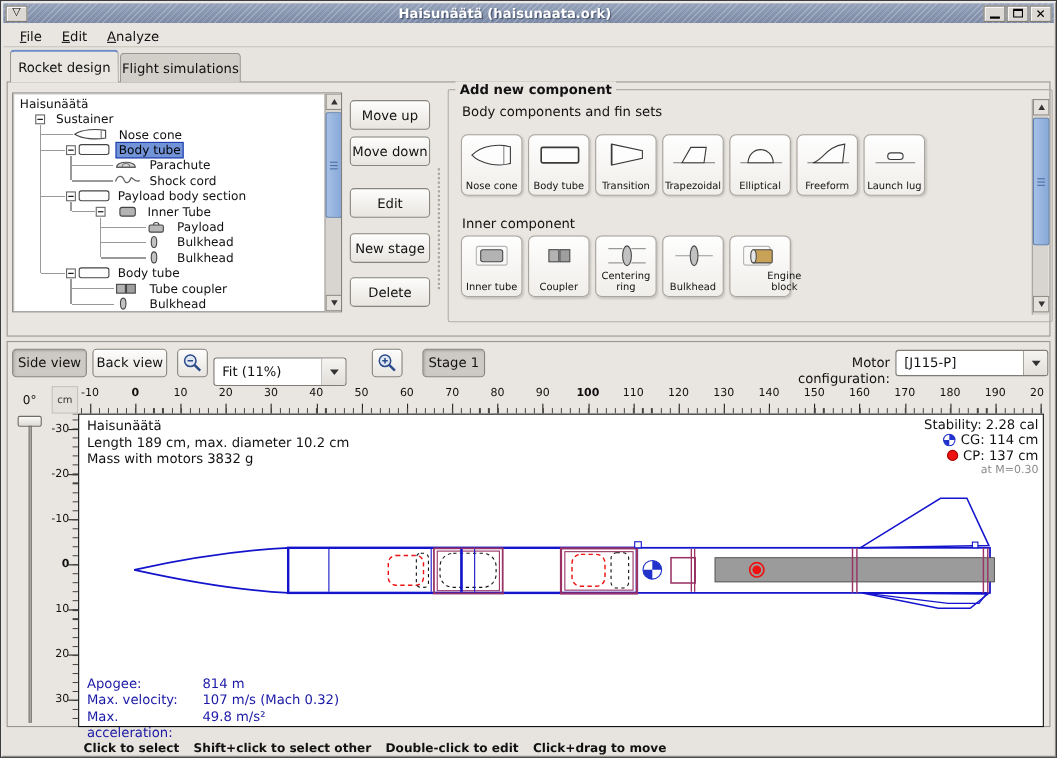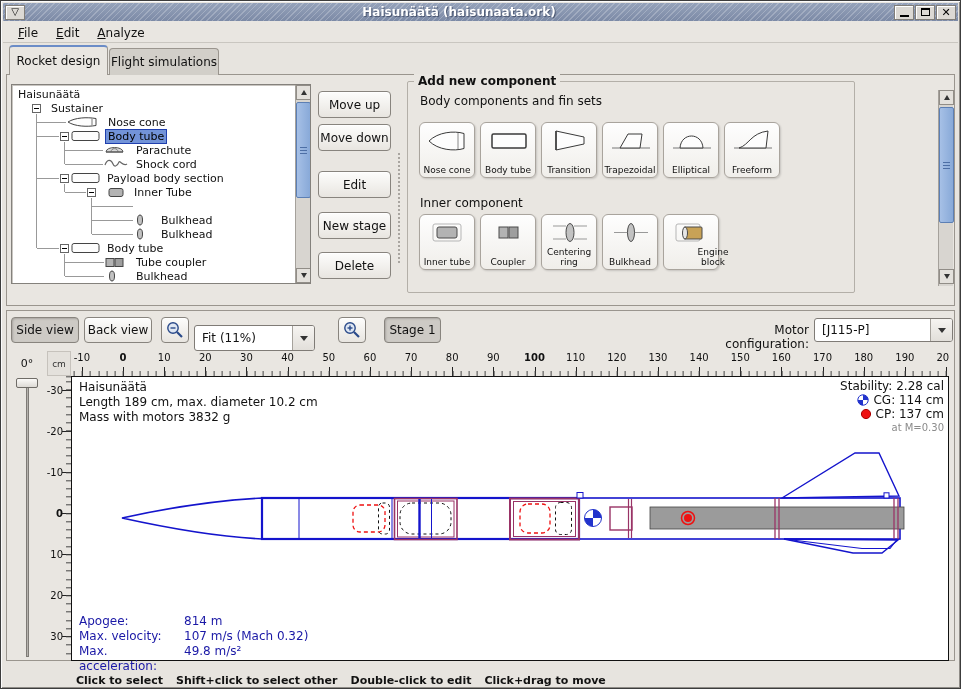"Add new component" .groupbox { width: 448px -> 550px }
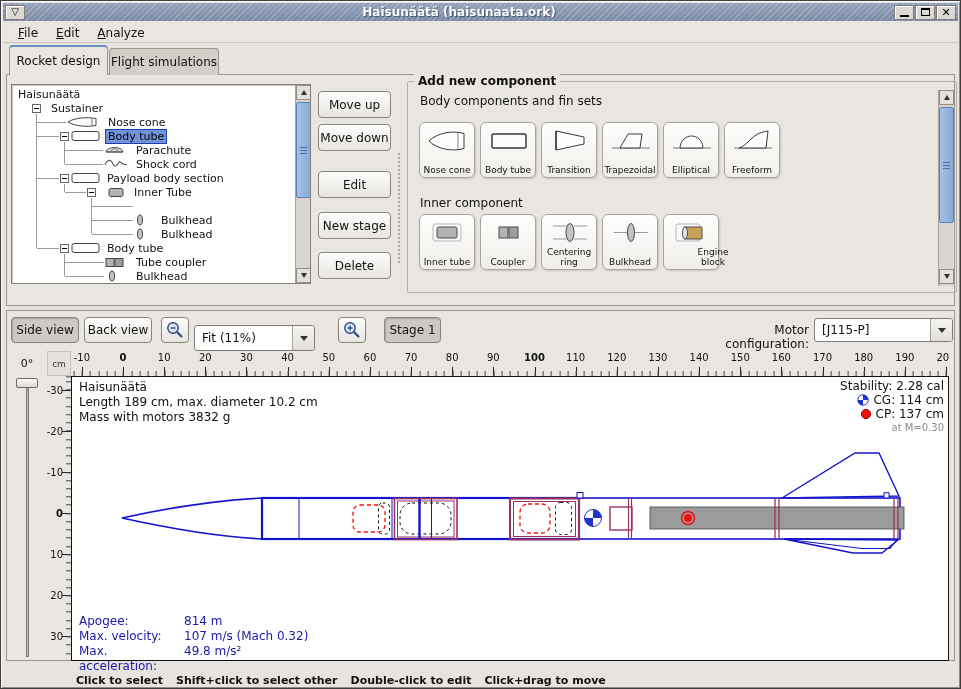"Launch lug" div.compbtn { html: none -> <div> <svg> <line></line> <rect></rect> </svg> <span>Launch lug</span> </div> }
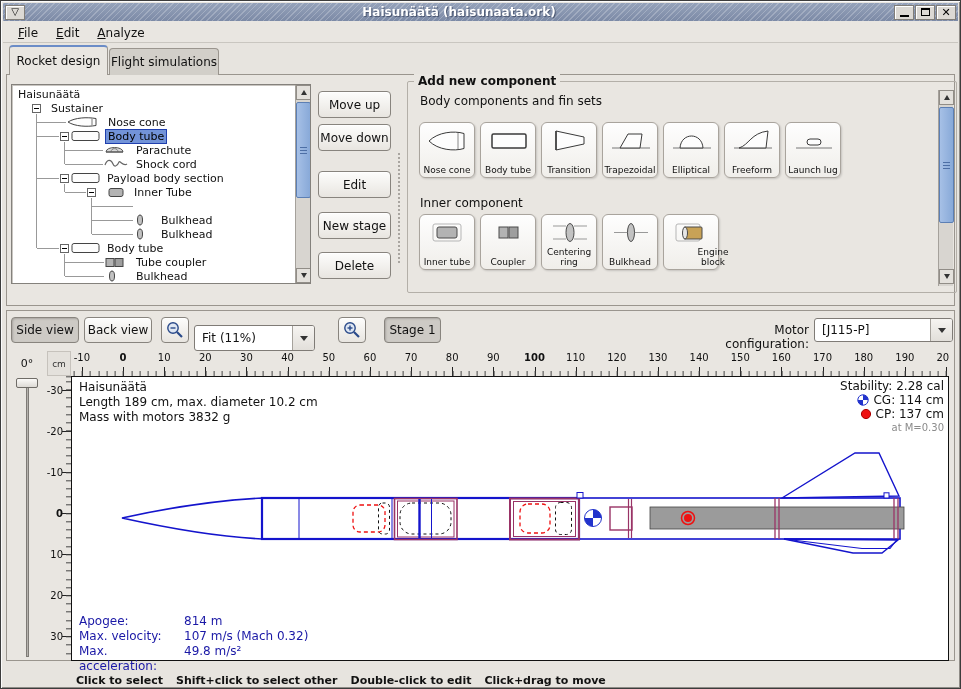"Payload" div.trow { html: none -> <div> <span> <svg> <path></path> <rect></rect> </svg> </span> <span>Payload</span> </div> }
